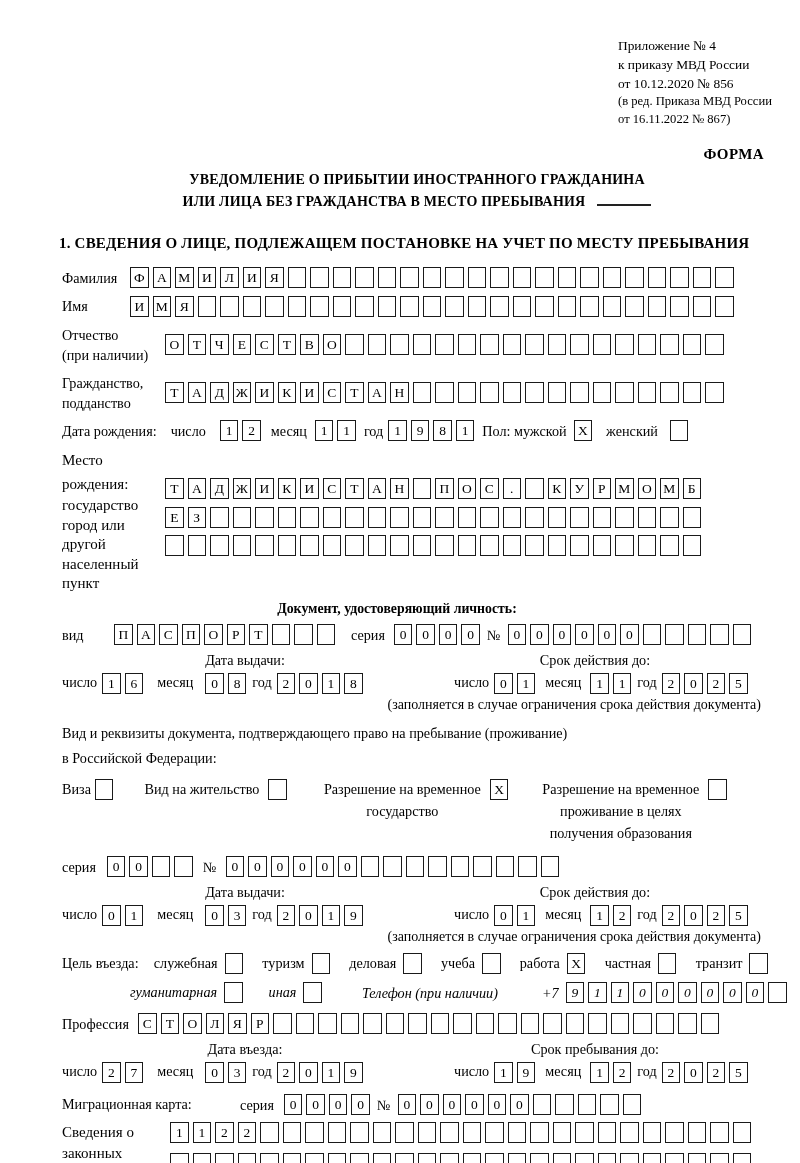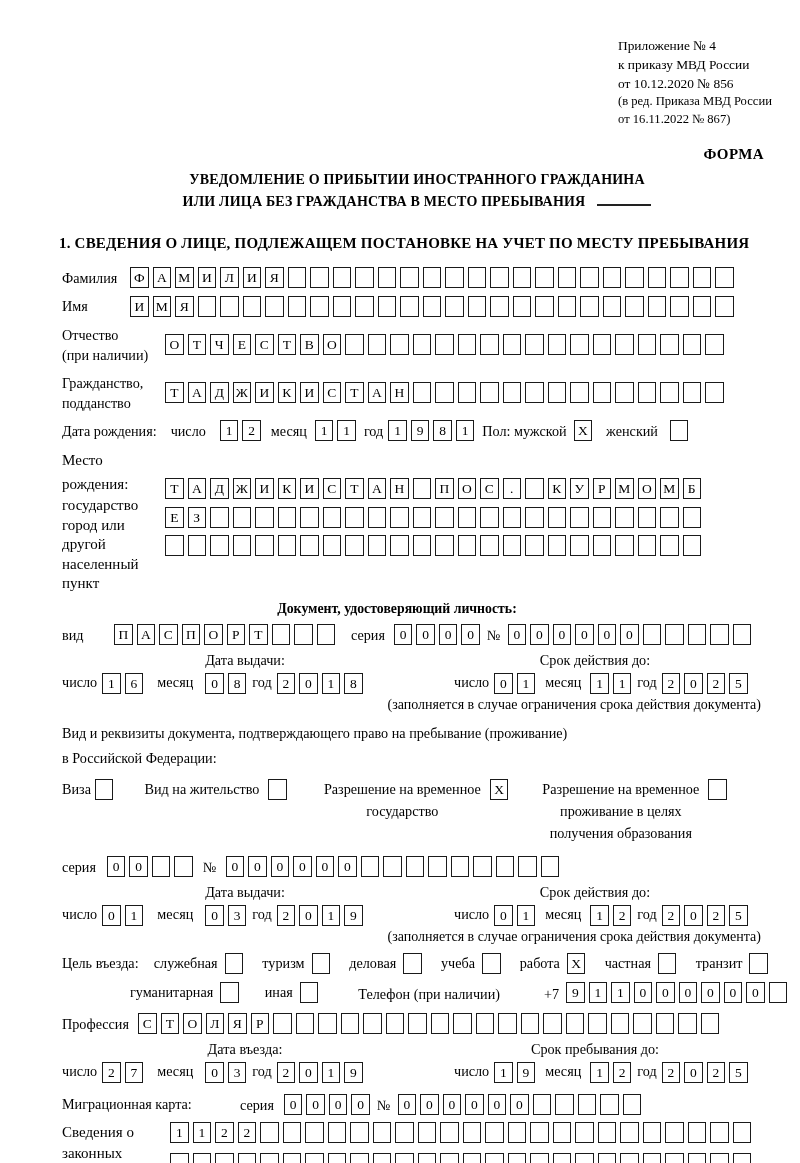"гуманитарная" .purpose2 { align-items: flex-end -> center; font-style: none -> italic }
